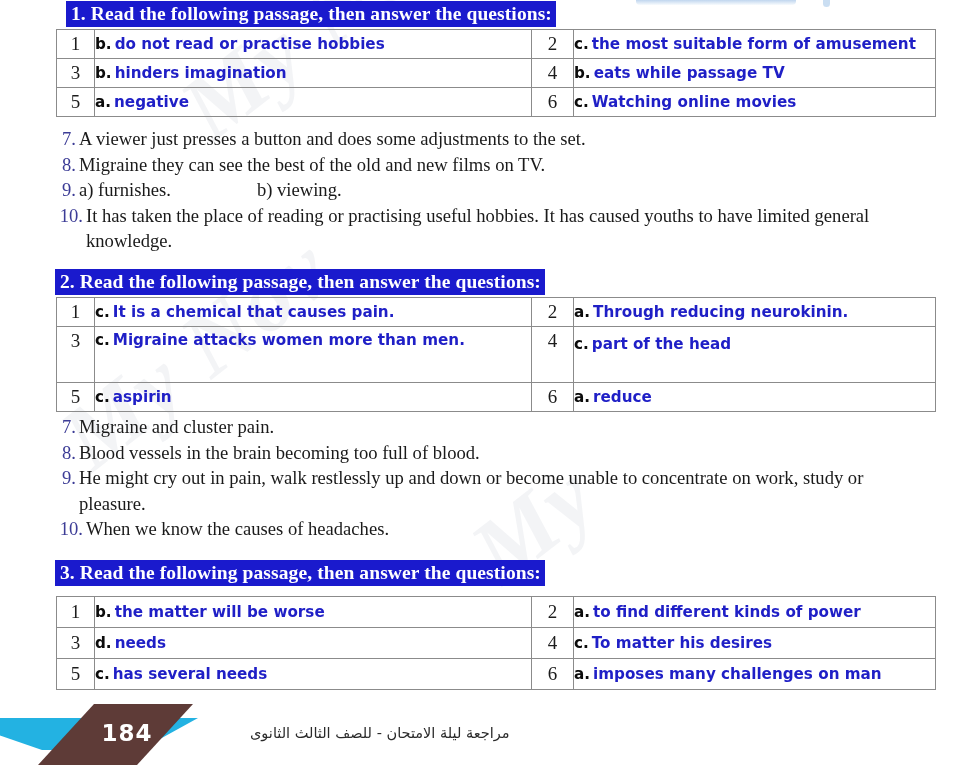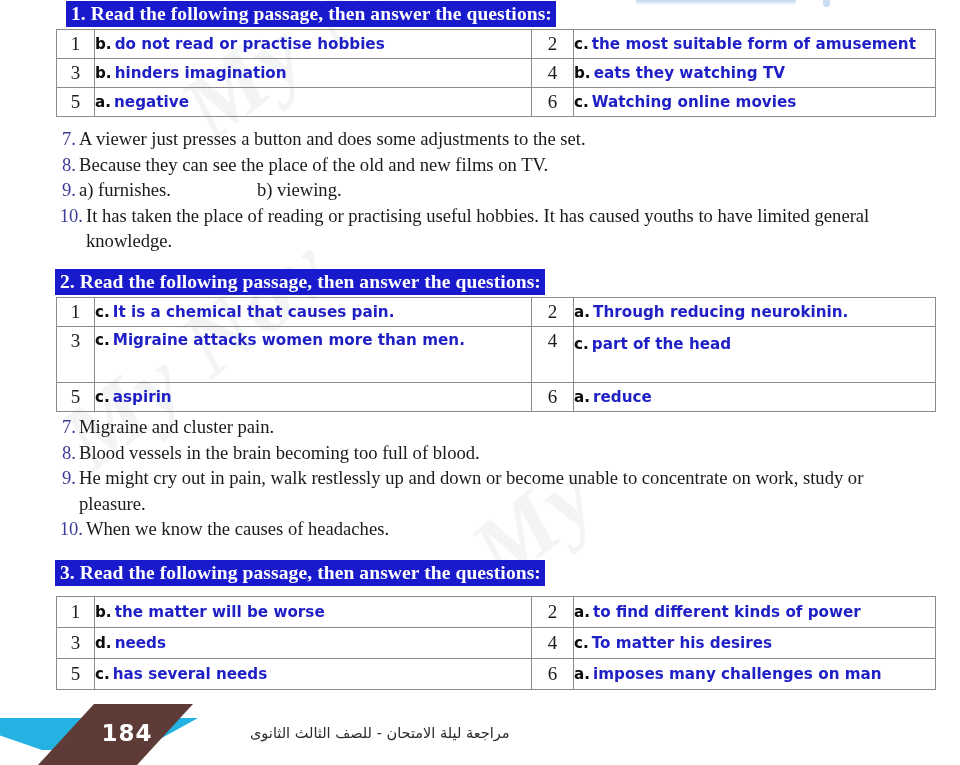"eats they watching TV" span { text: they watching -> while passage }
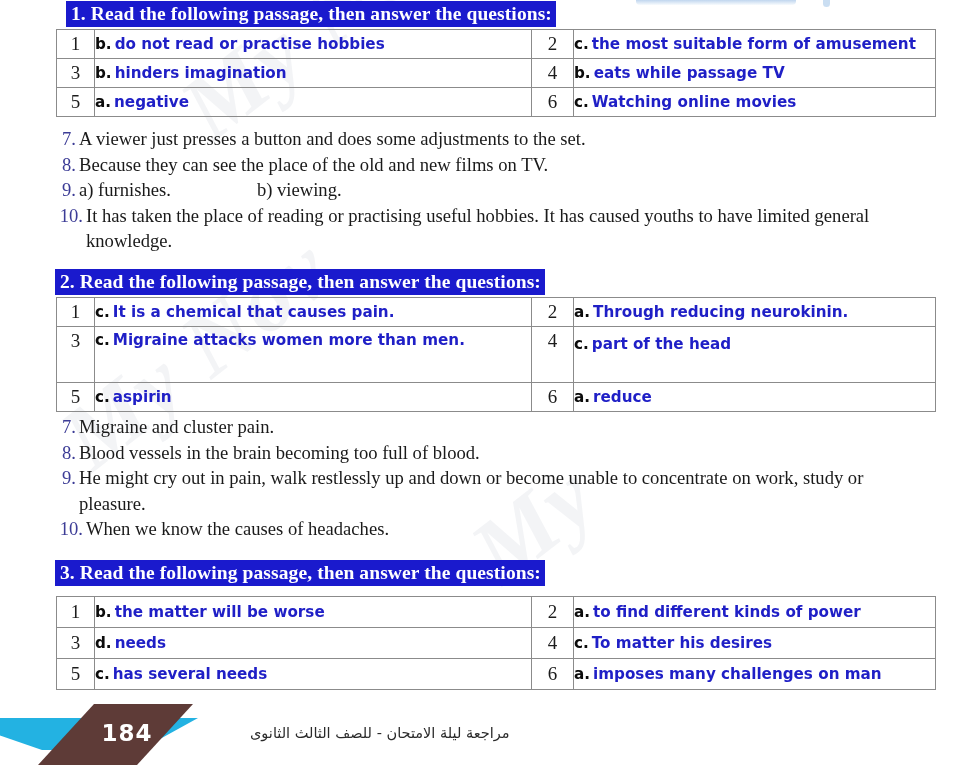"Because they can see the" span { text: Because they can see the place -> Migraine they can see the best }
